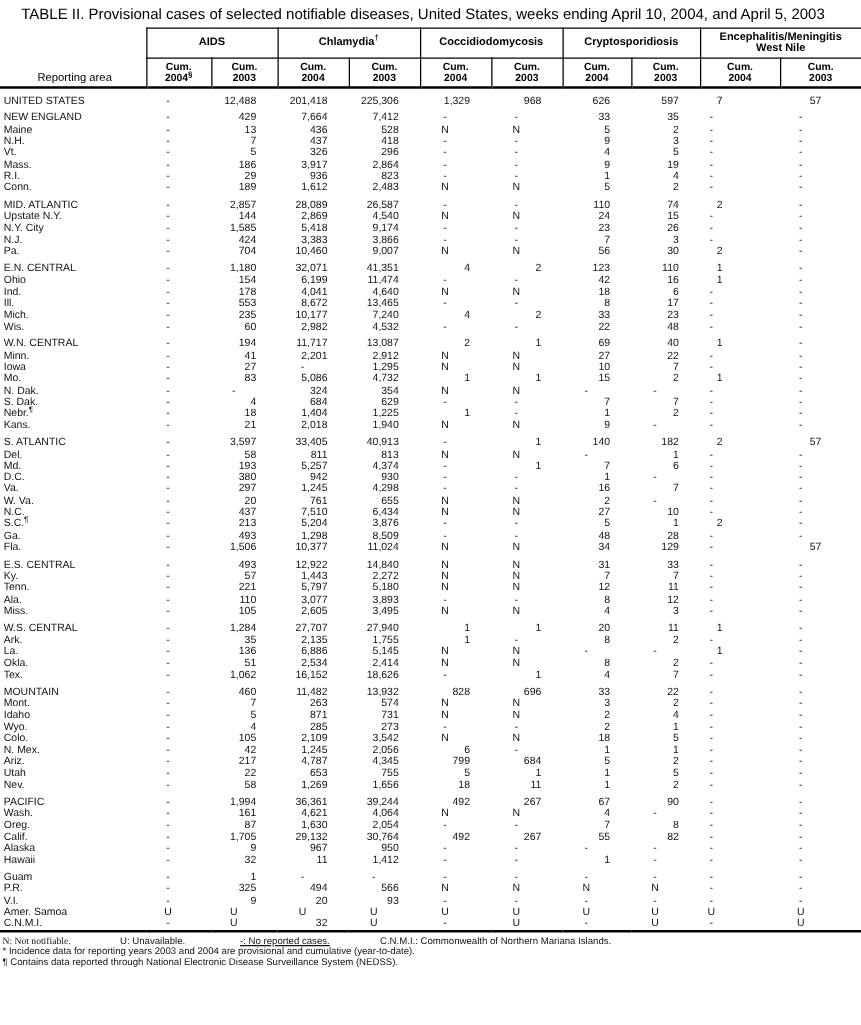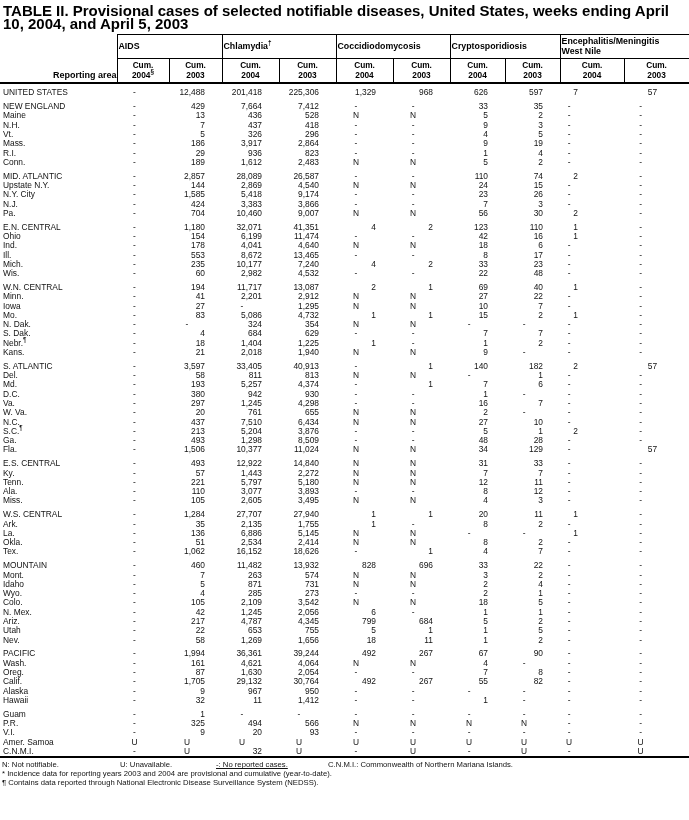"TABLE II. Provisional cases of" .title { font-size: 15px -> 12px; font-weight: bold -> normal; padding-left: 3px -> 17px }
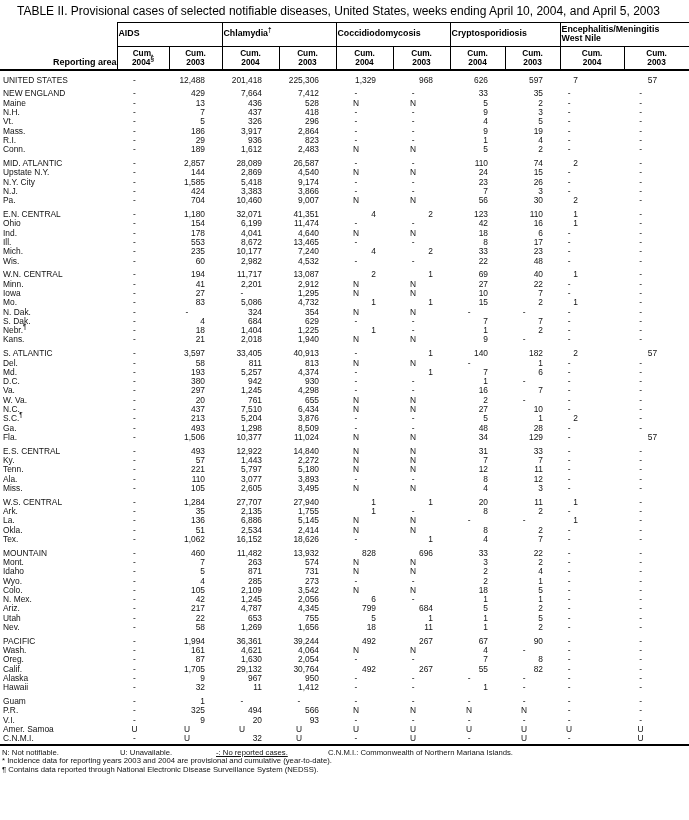"AIDS" th.group { text-align: left -> center }
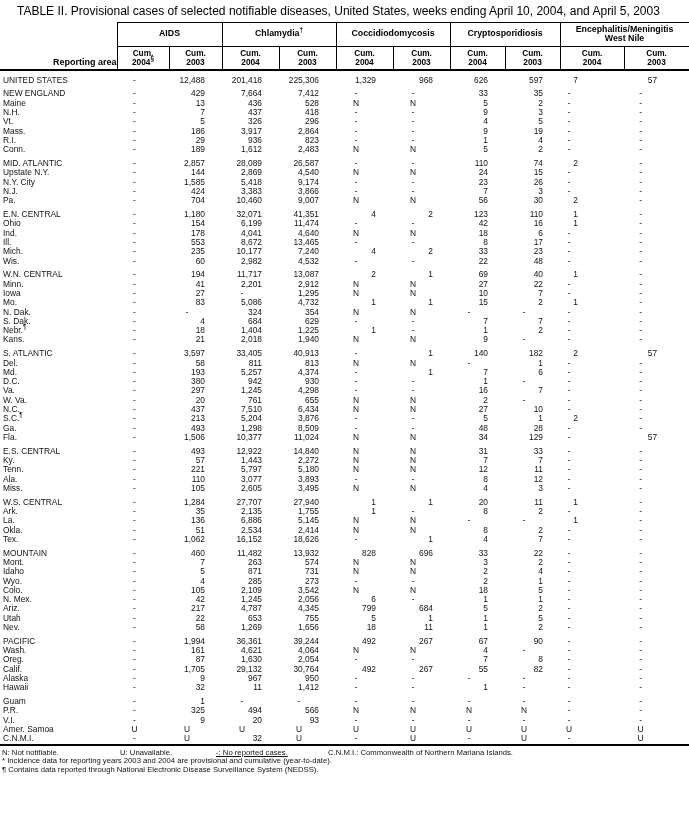"Reporting area" th.rh { font-weight: bold -> normal; text-align: right -> center }
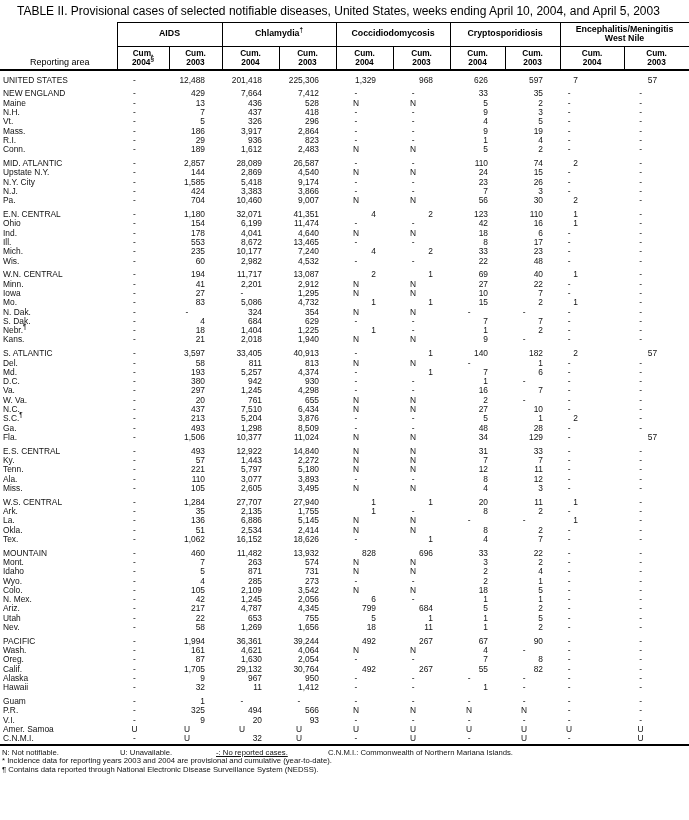"N: Not notifiable." .legend .li0 { font-family: none -> Liberation Serif, serif; width: 118px -> 94px }
